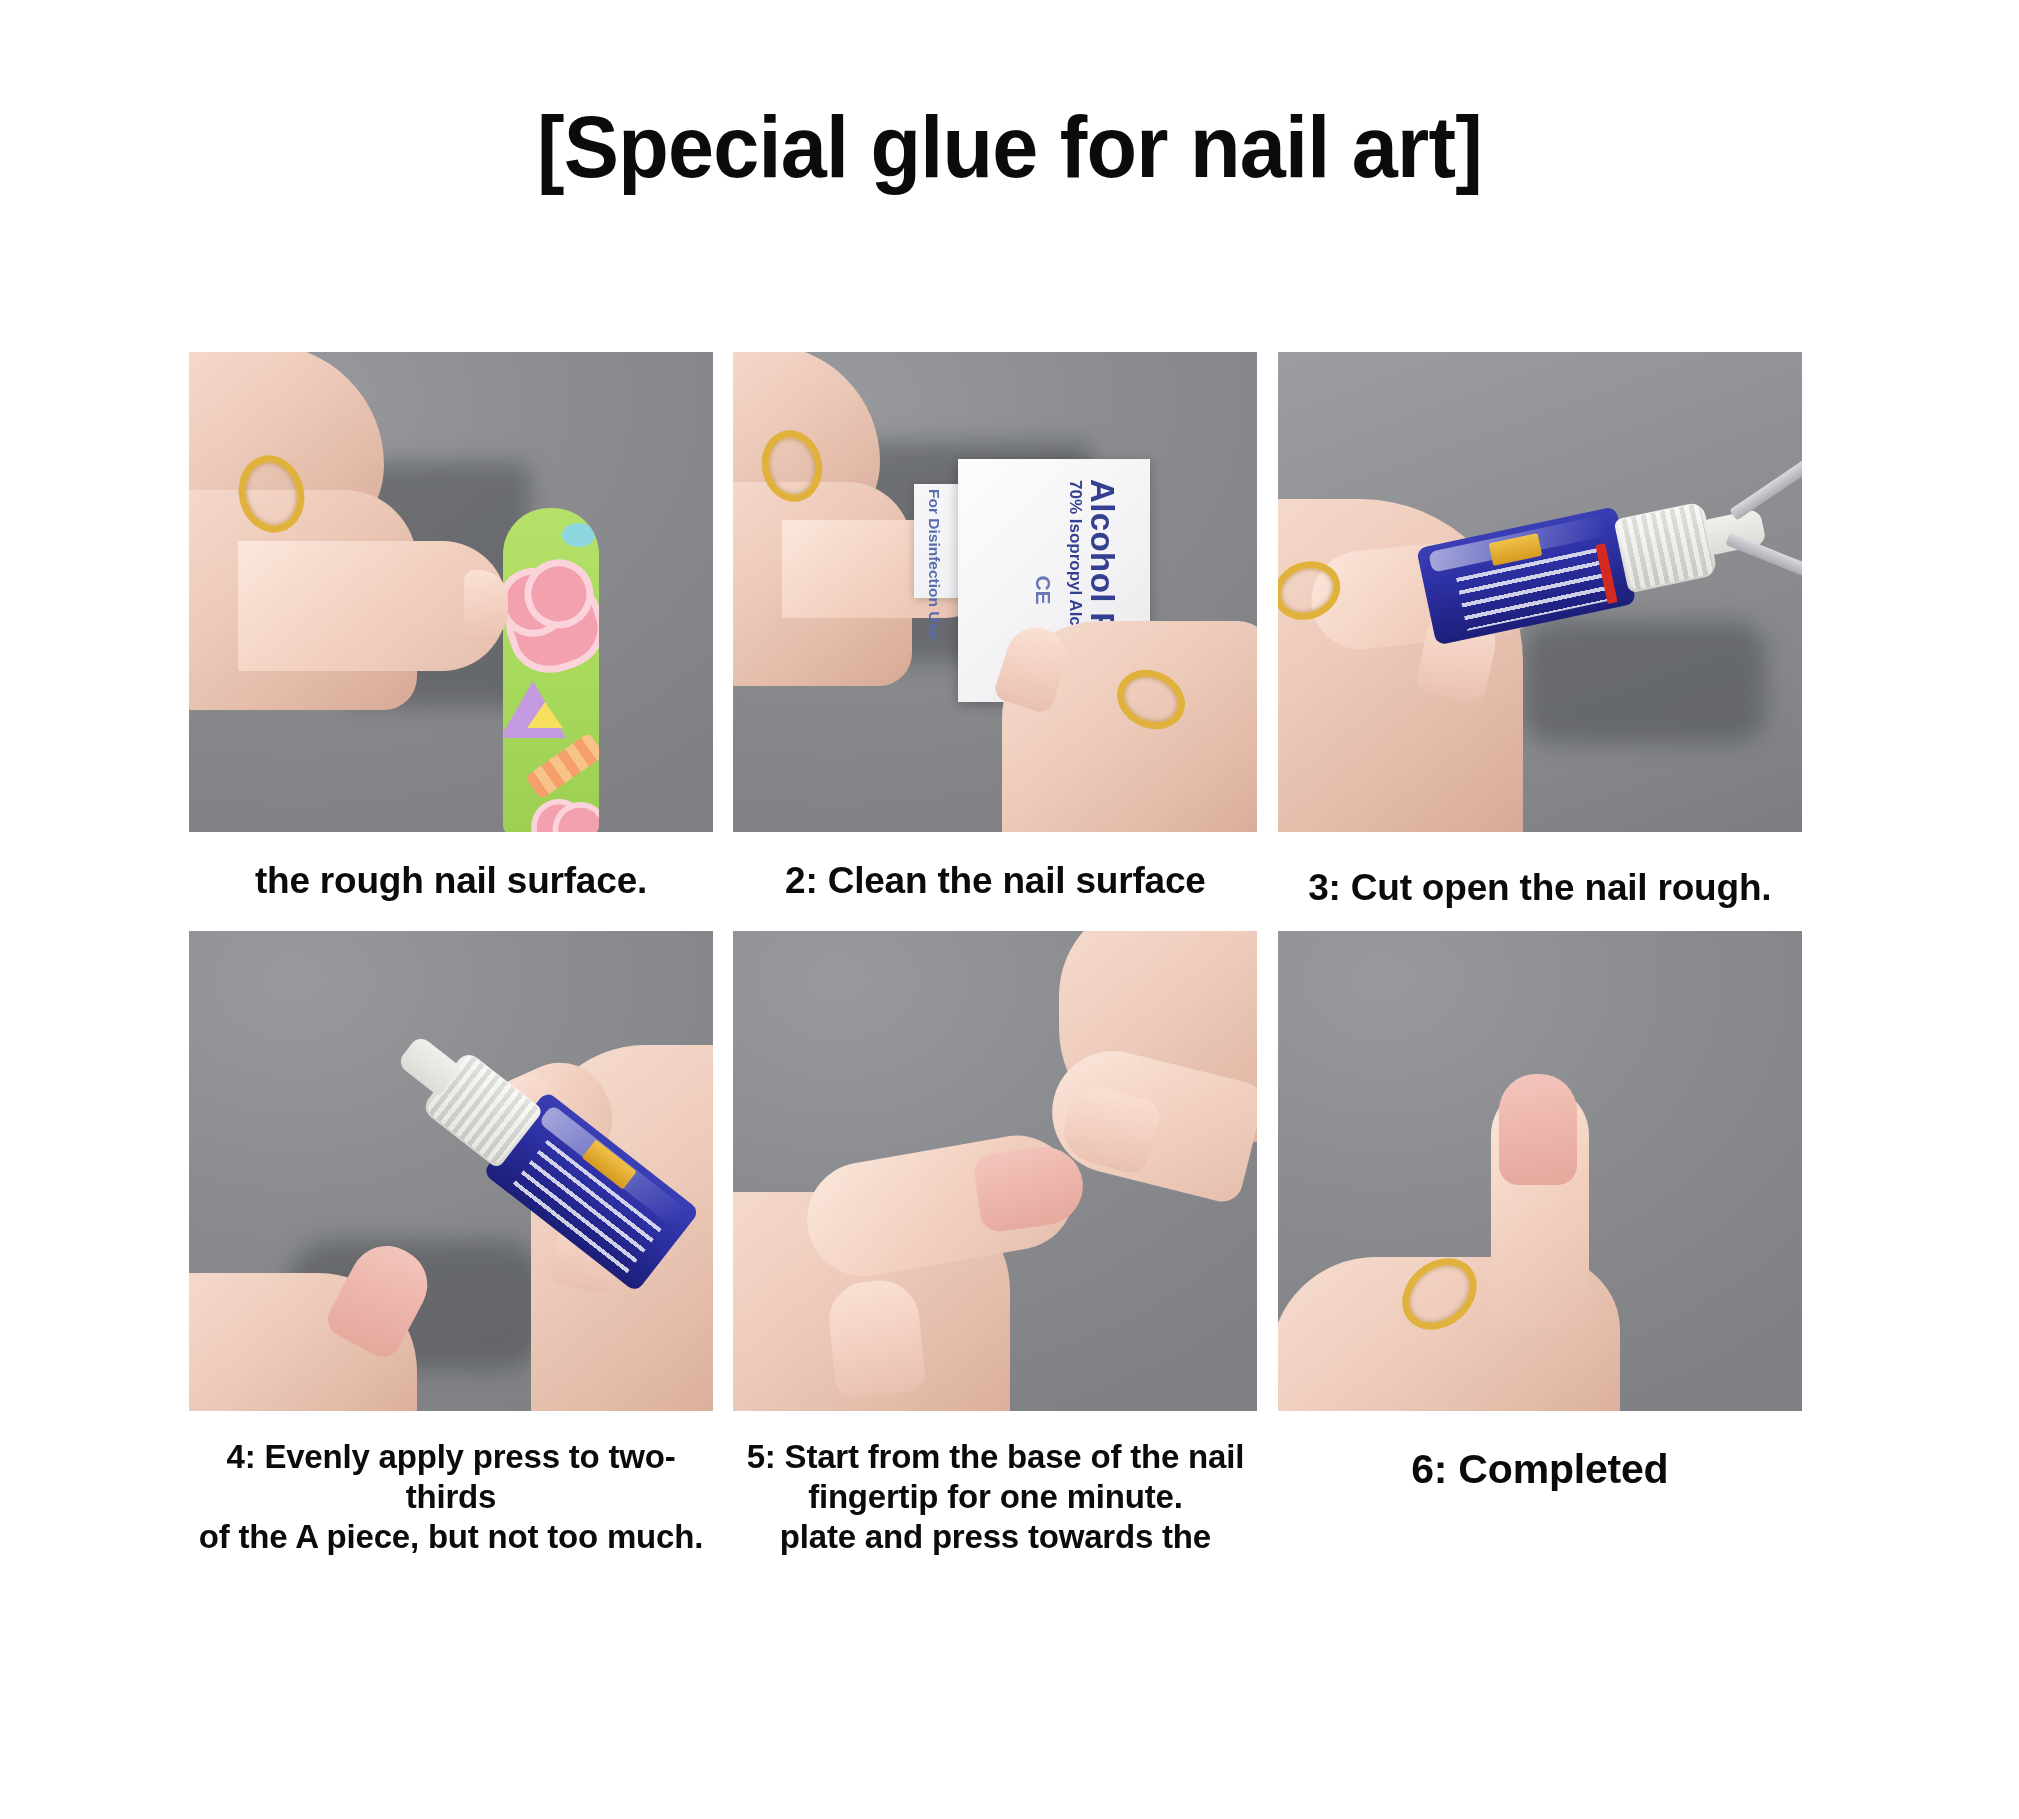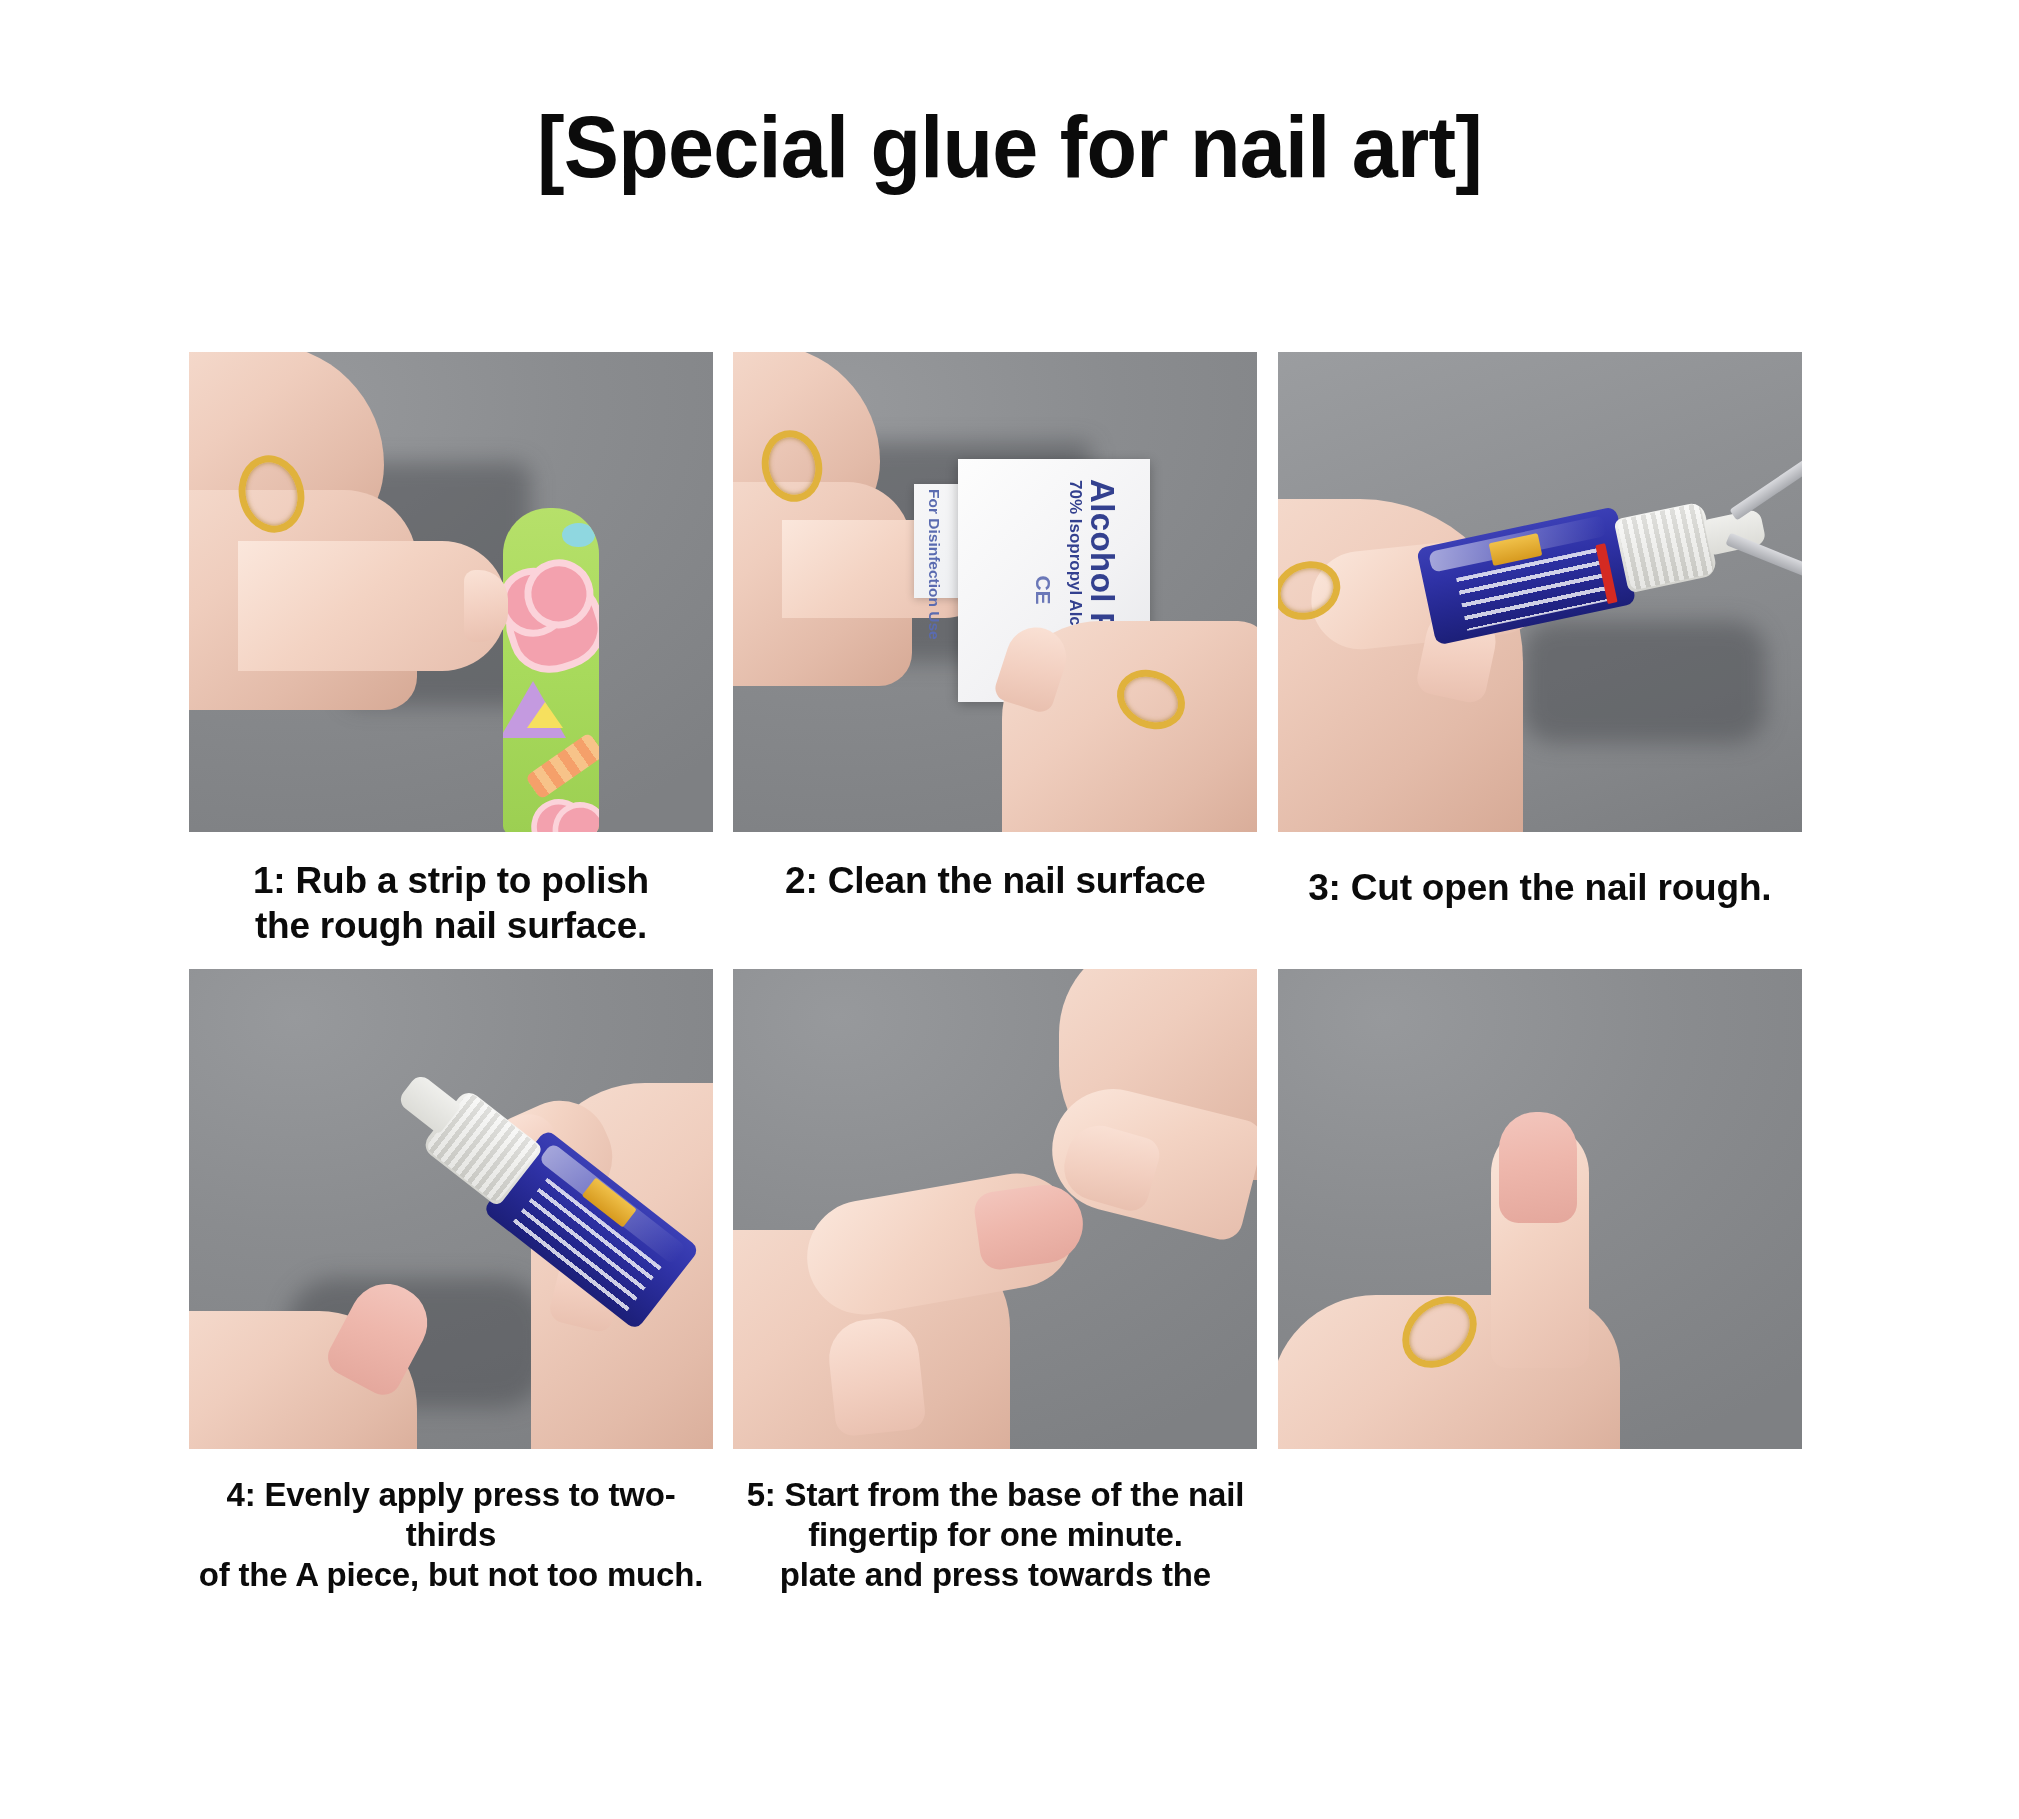"1: Rub a strip to" div { html: <div>1: Rub a strip to polish</div> -> none }
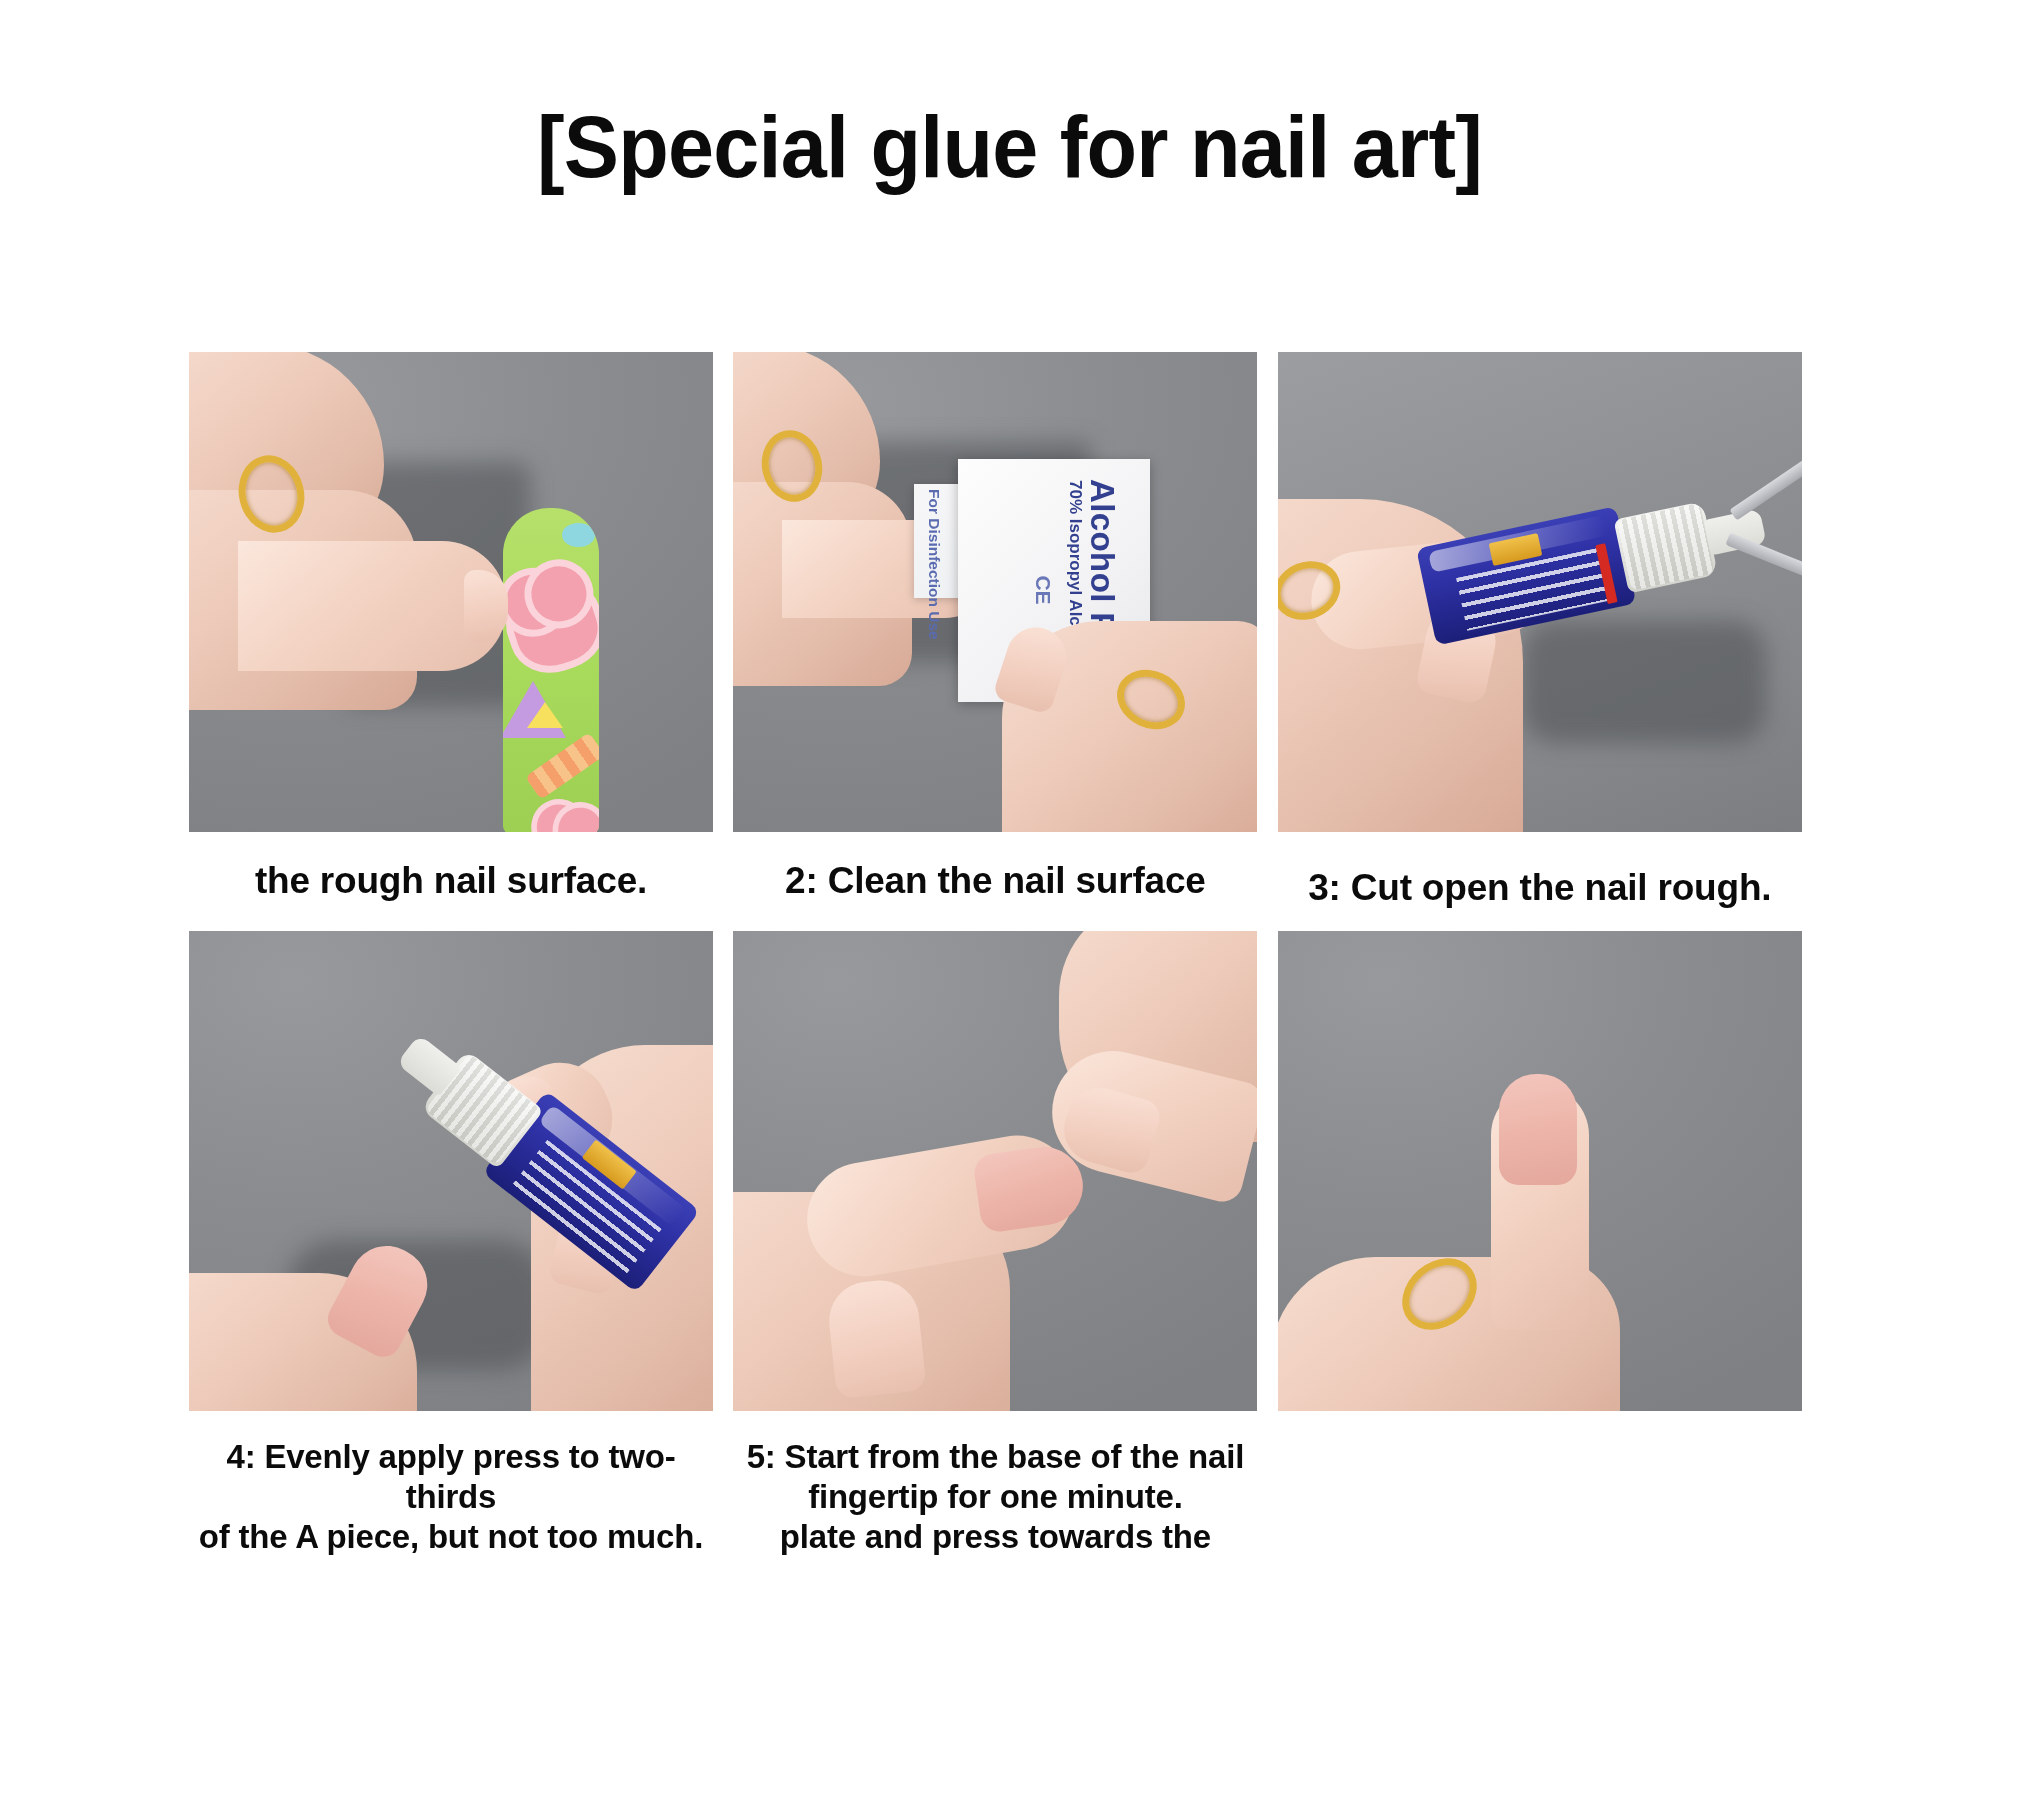"6: Completed" div.caption { html: none -> <div> <div>6: Completed</div> </div> }
